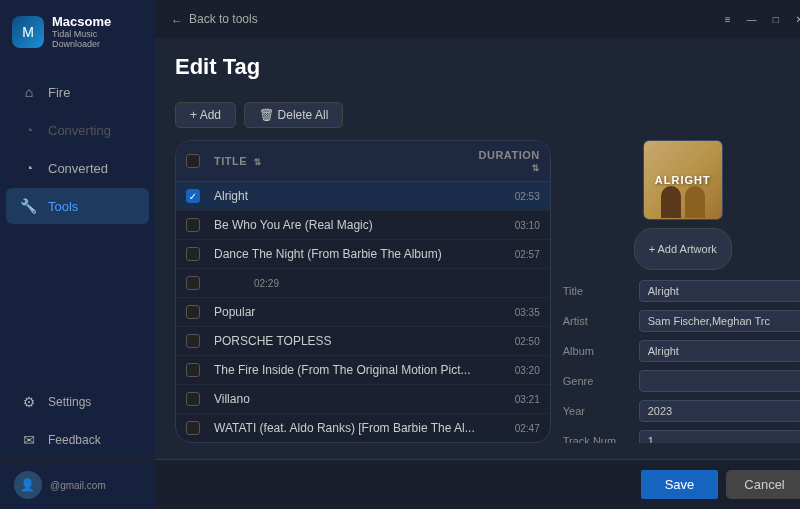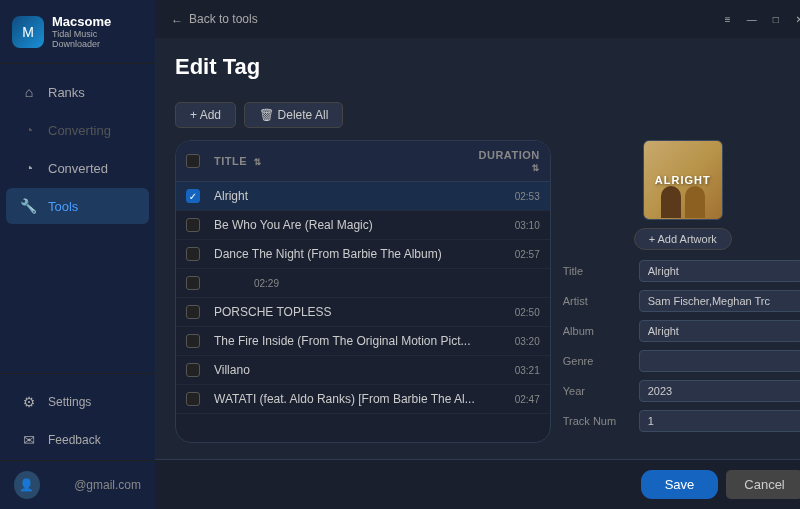"Ranks" span { text: Ranks -> Fire }
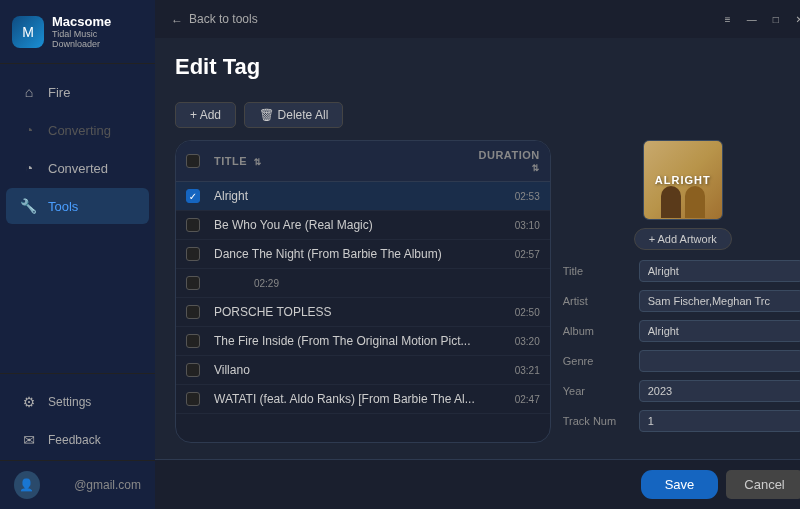"+ Add Artwork" .add-artwork-btn { padding: 4px 14px -> 14px 14px }
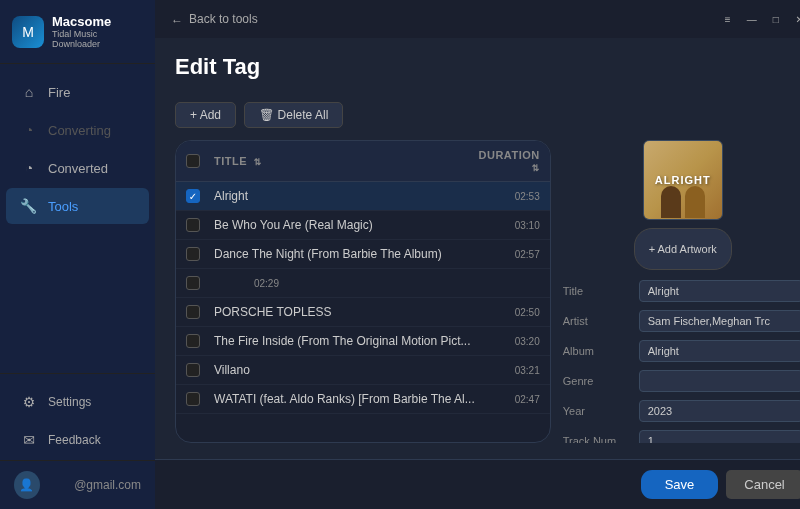"Popular" div.track-row { html: none -> <div> <div> <div></div> </div> <div>Popular</div> <div>03:35</div> </div> }
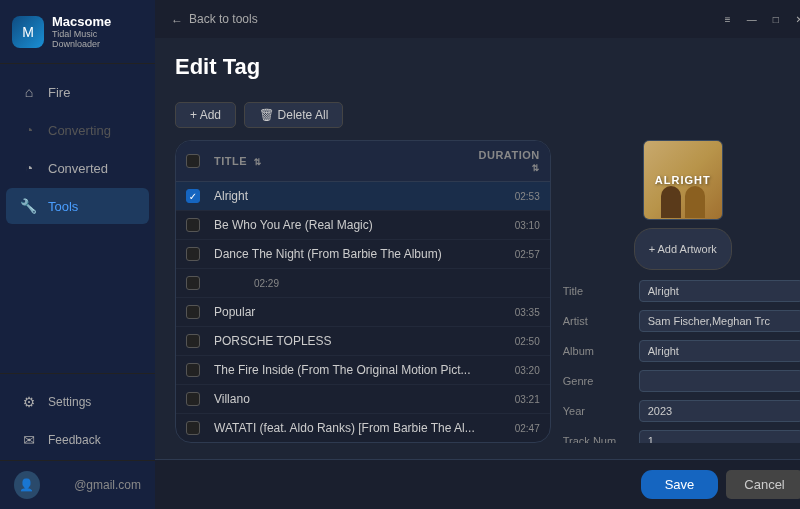"@gmail.com" .user-email { font-size: 12px -> 10px; margin-left: 26px -> none }
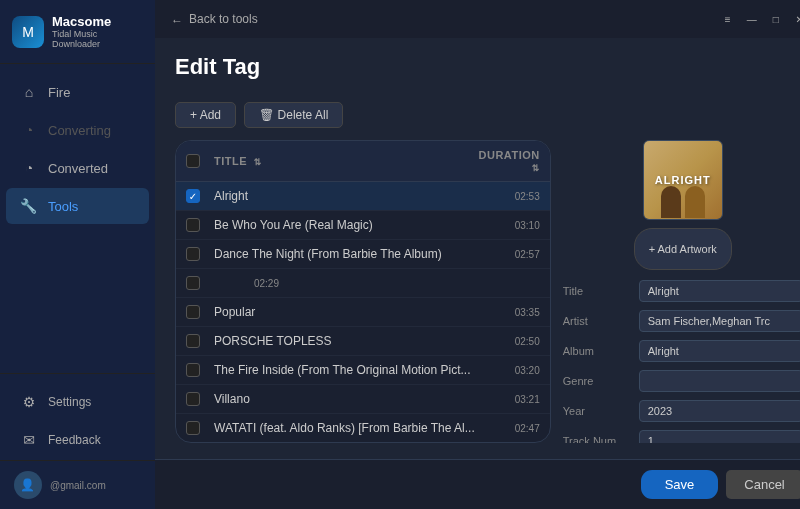"Save" .save-btn { border-radius: 11px -> 2px }
